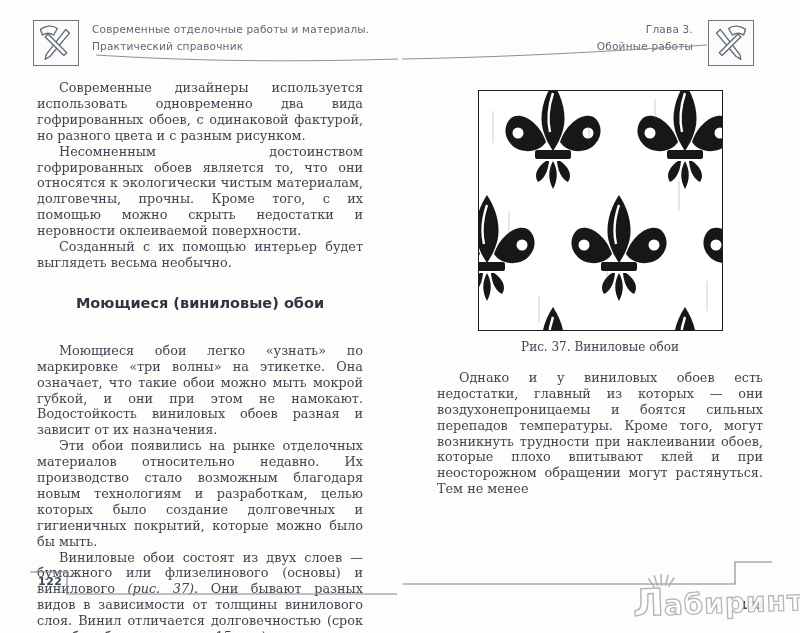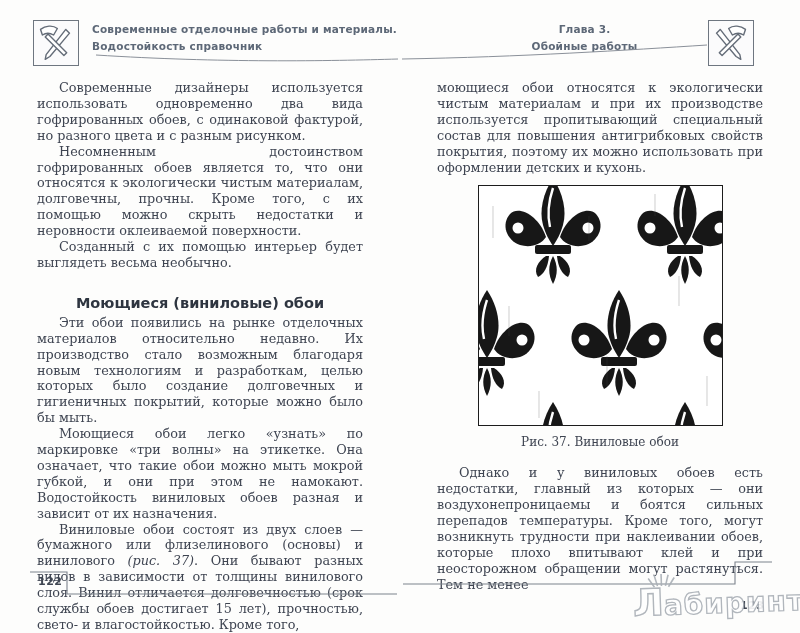"Современные отделочные работы и" .hdr-text { font-weight: bold -> none }
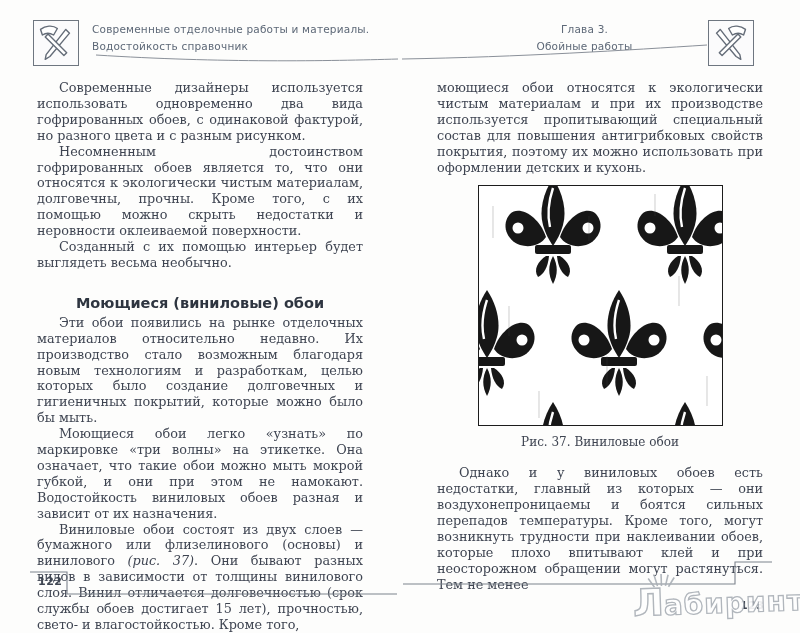"Глава 3." .hdr-right { left: 492px -> 508px; text-align: center -> right }
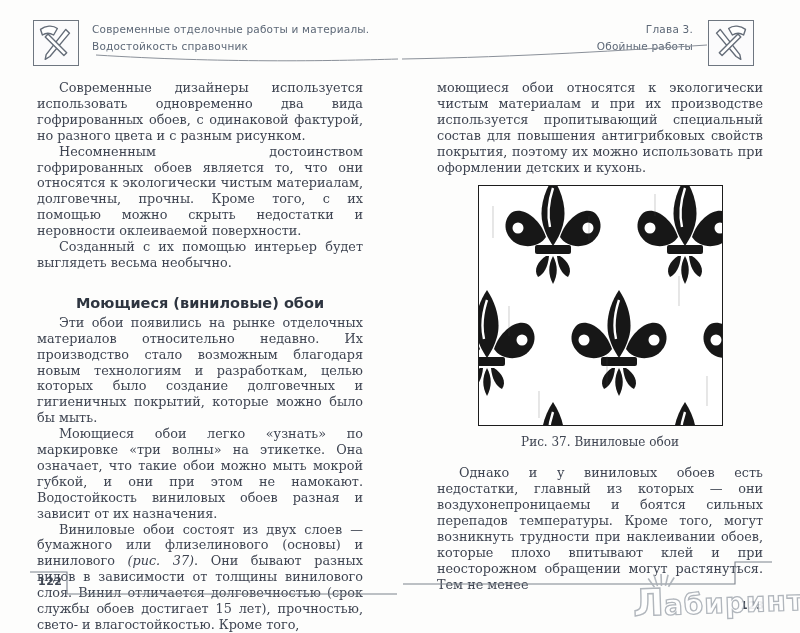"Водостойкость справочник" div { text: Водостойкость -> Практический }
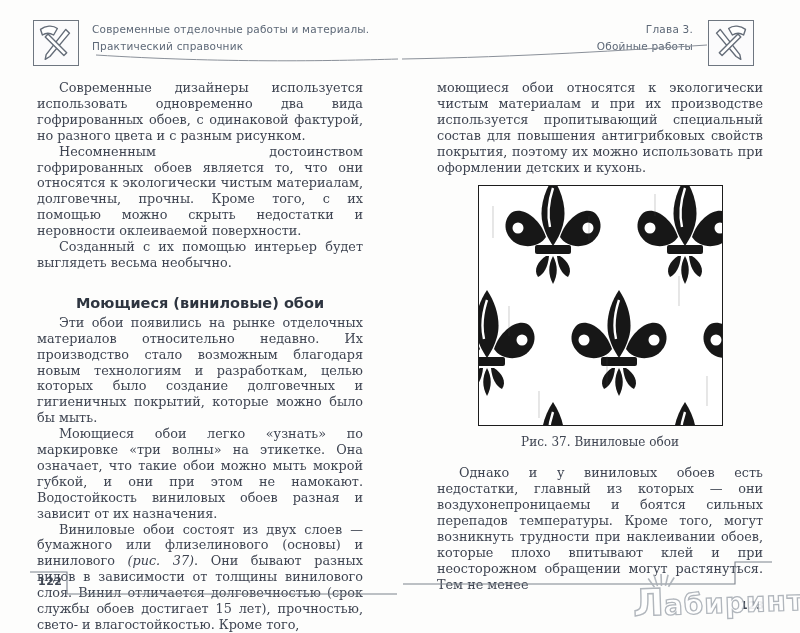"моющиеся обои относятся к экологически" p.no-indent { html: <p>моющиеся обои относятся к экологически чистым материалам и при их производстве используется пропитывающий специальный состав для повышения антигрибковых свойств покрытия, поэтому их можно использовать при оформлении детских и кухонь.</p> -> none }
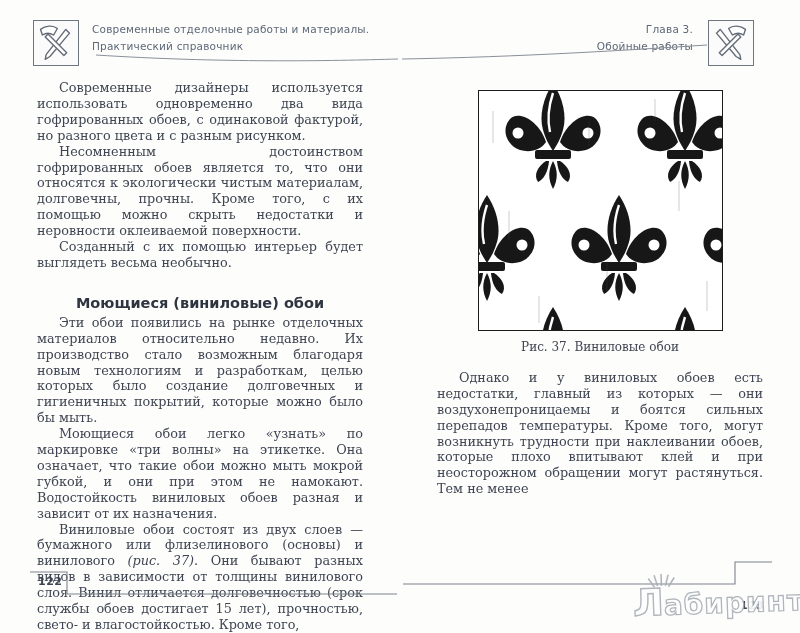"Моющиеся (виниловые) обои" .section-heading { margin: 25px 0 3px 0 -> 25px 0 31px 0 }
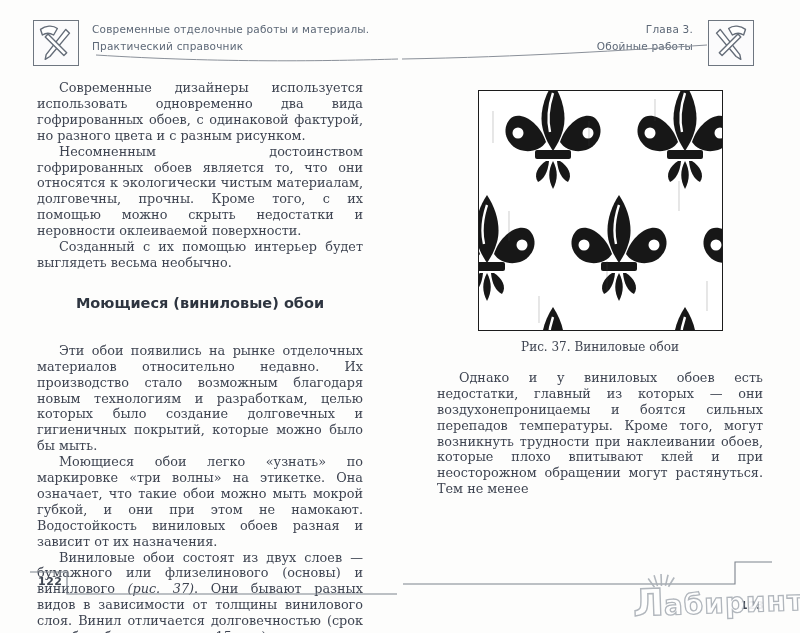"Эти обои появились на рынке" p { order: before "Моющиеся обои легко «узнать» по" -> after "Моющиеся обои легко «узнать» по" }
